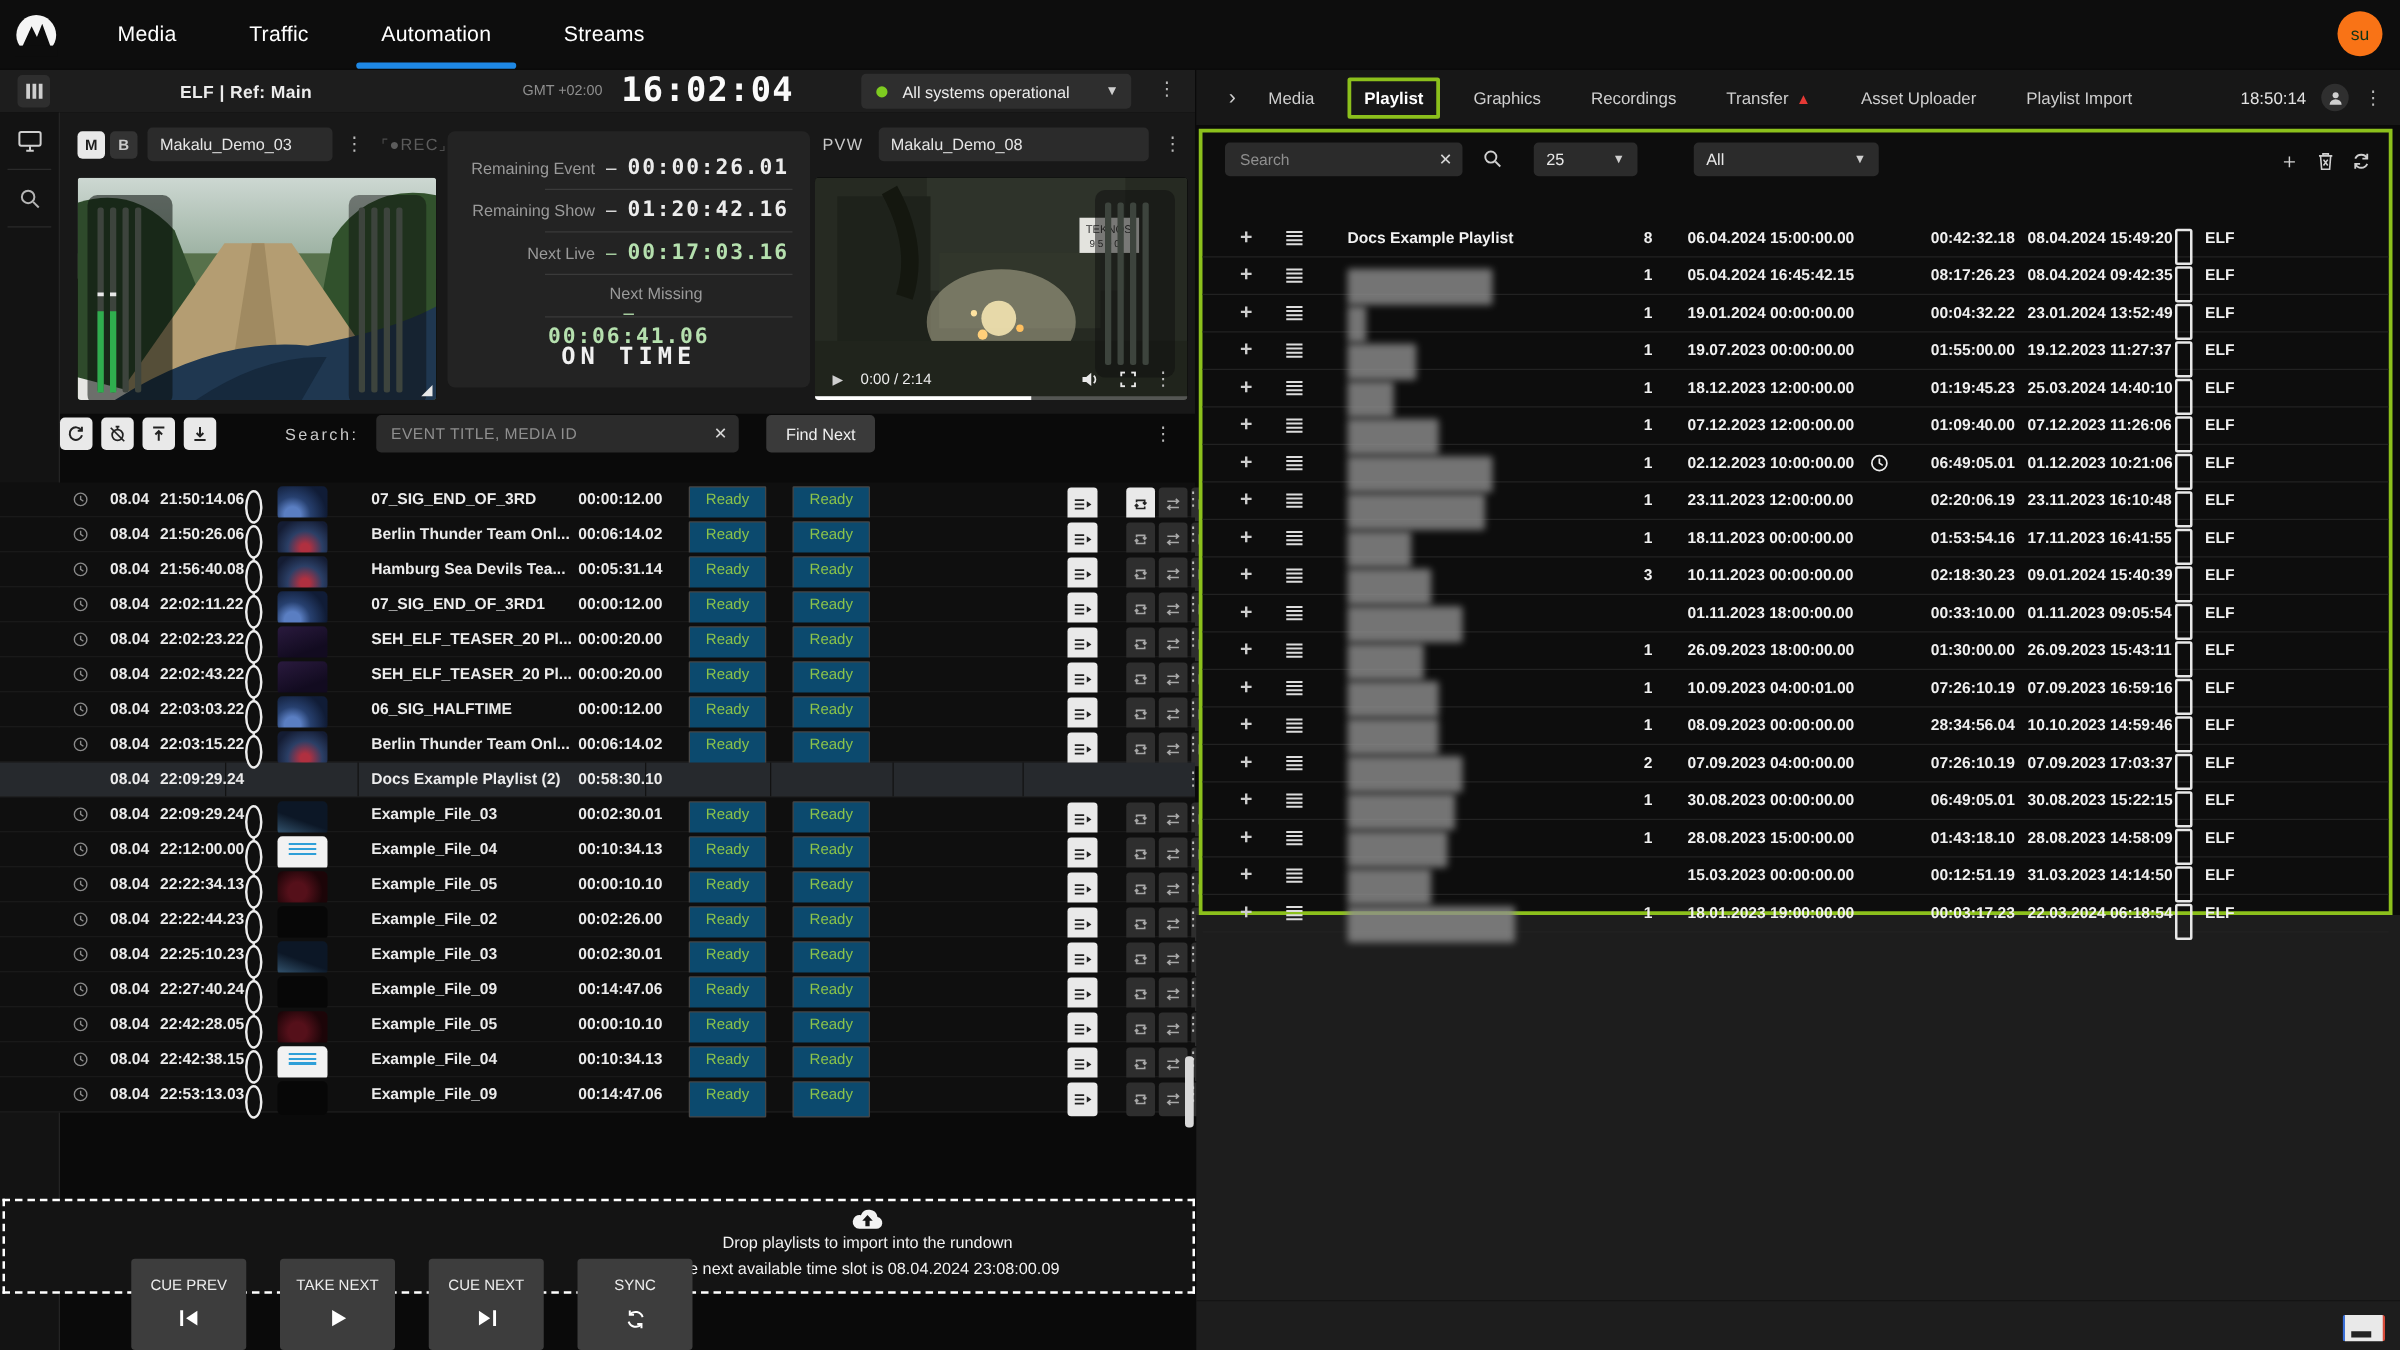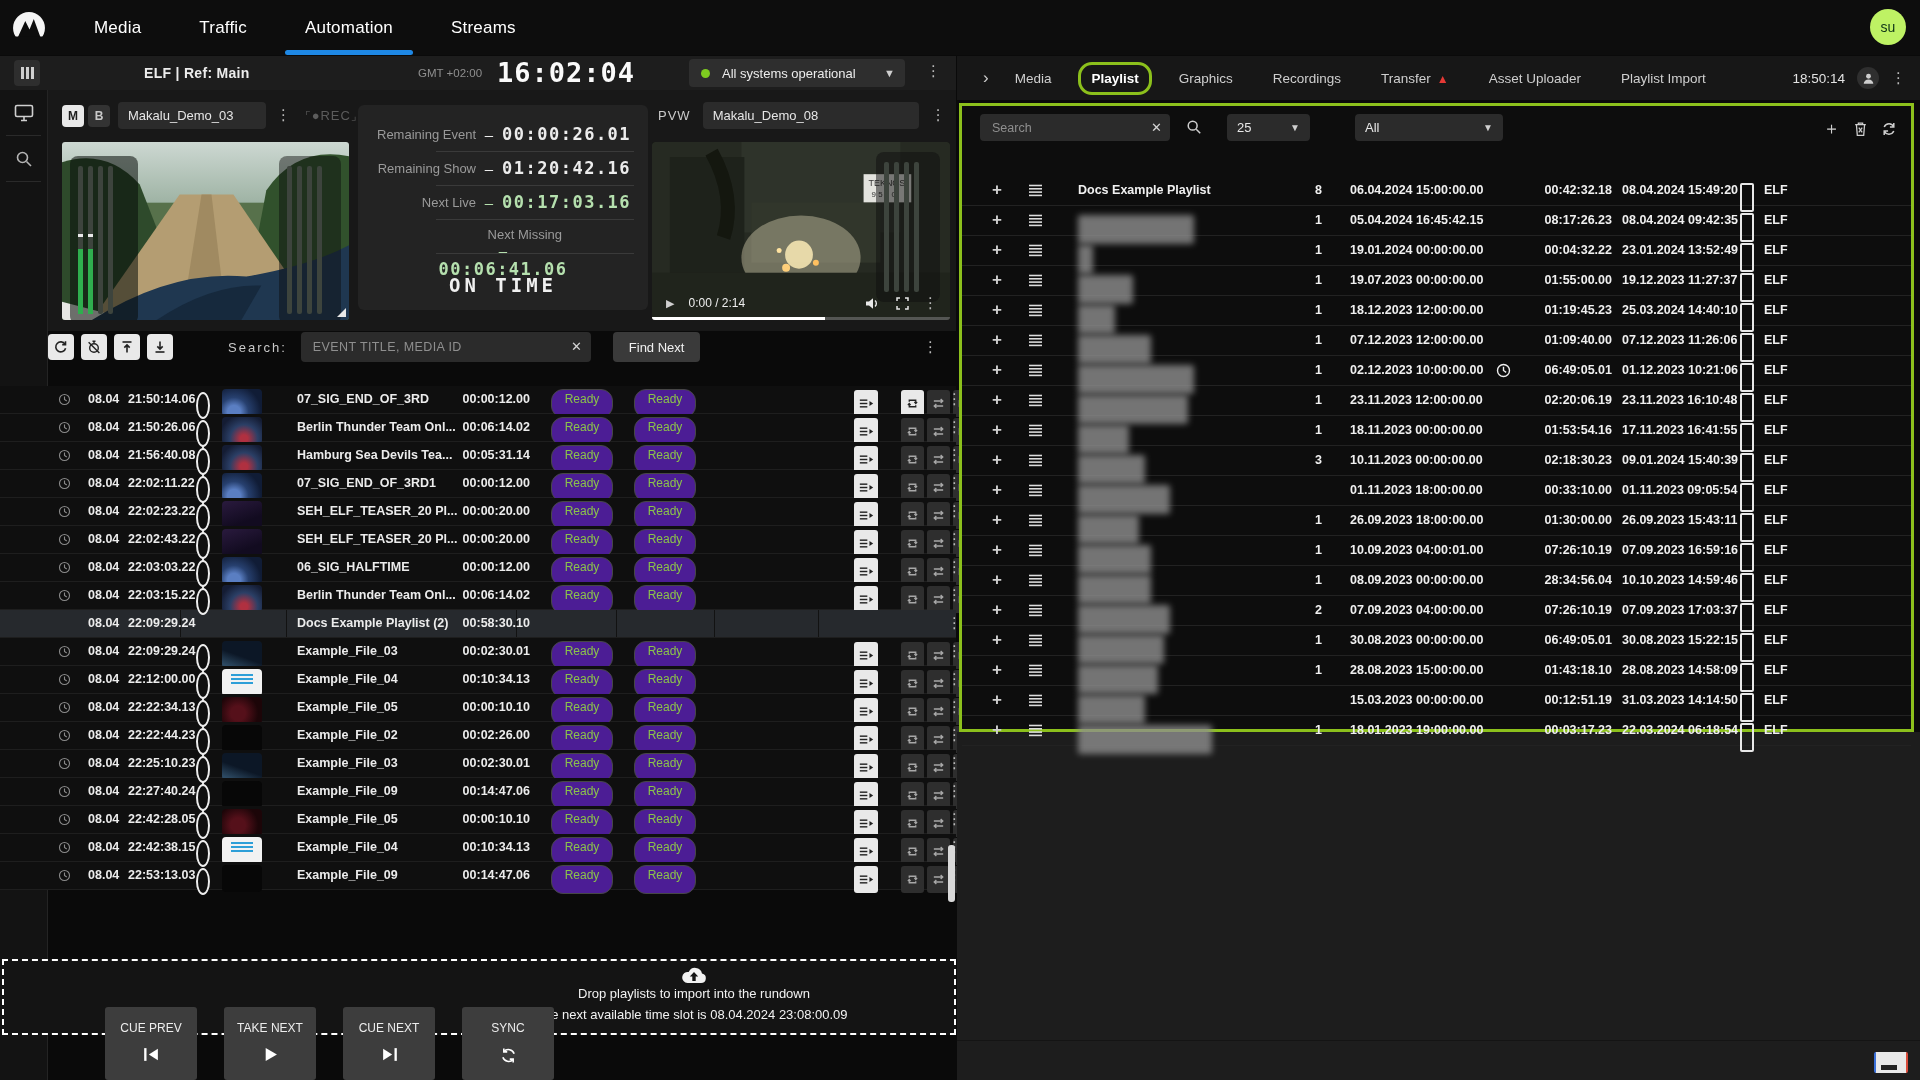"su" .nav-avatar { background: #bef264 -> #f97316 }
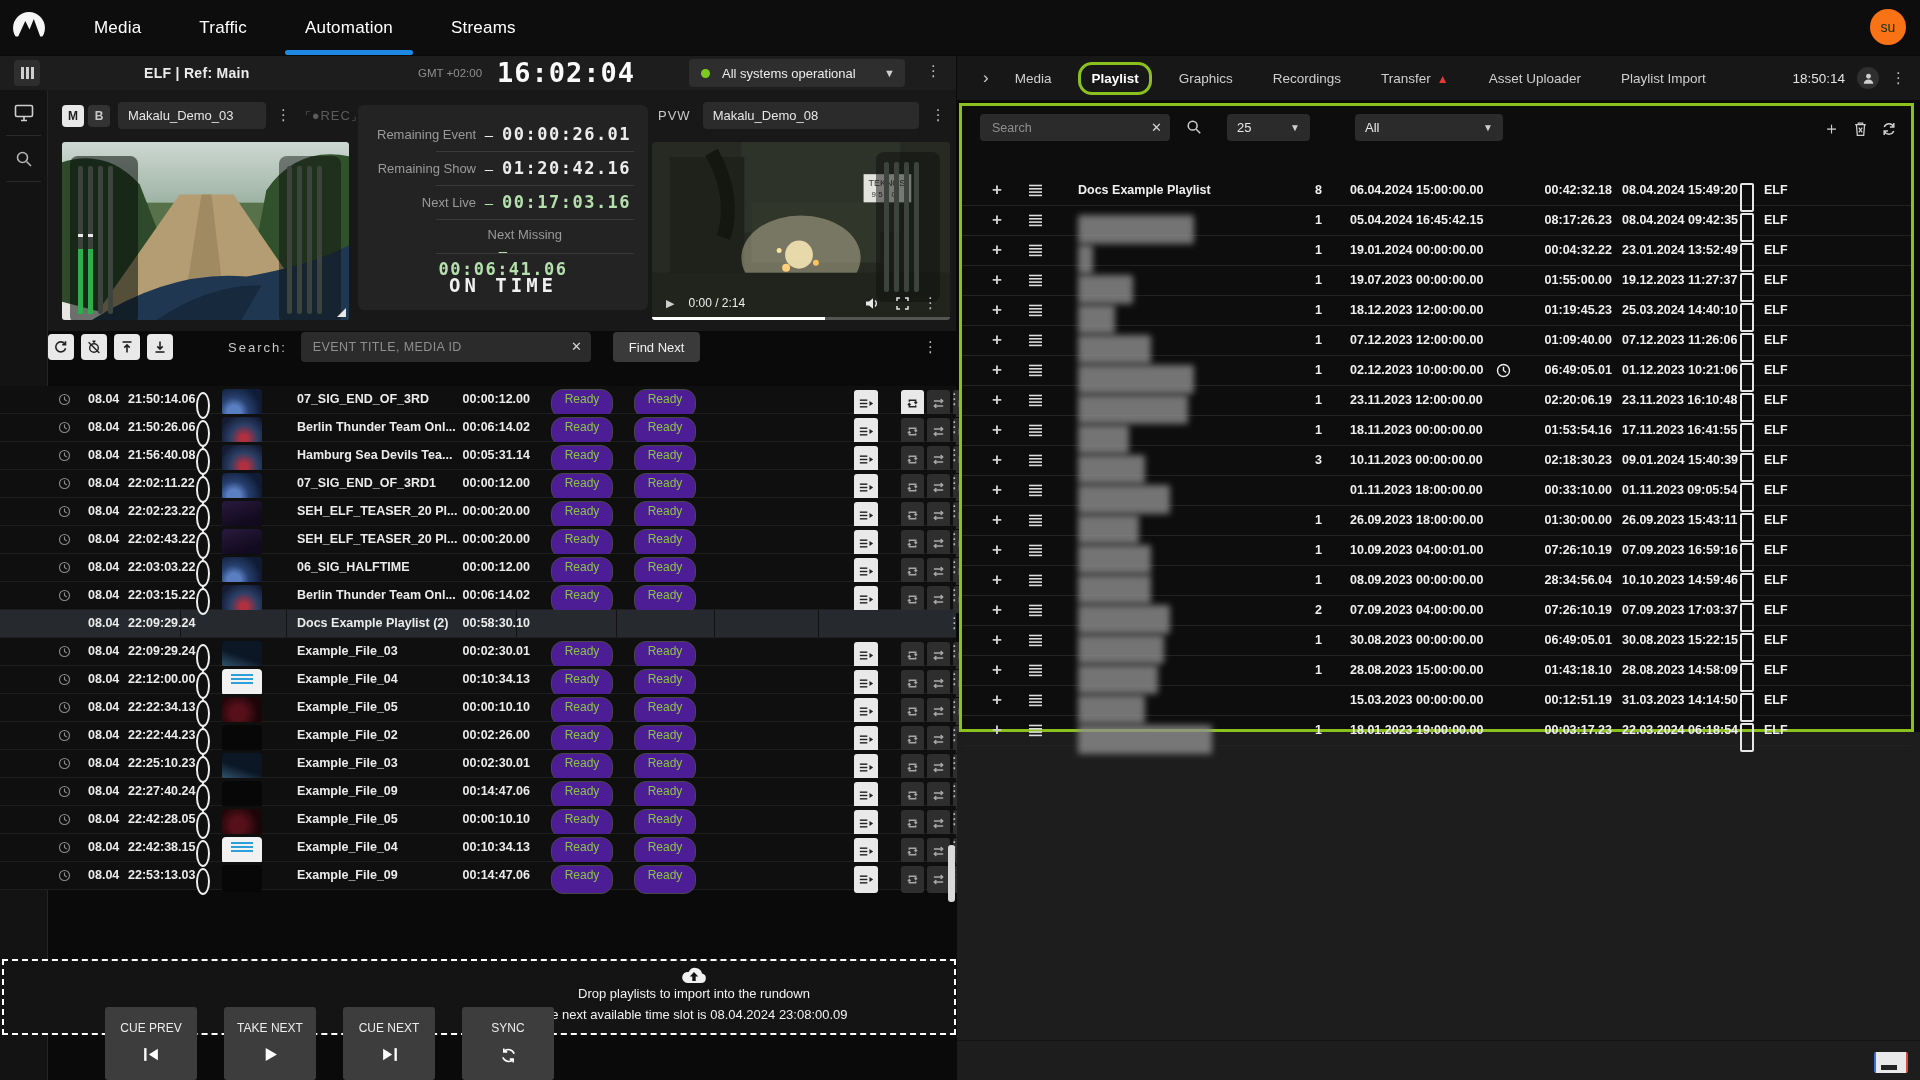"Playlist" .rtab.hl { border-radius: 14px -> 2px }
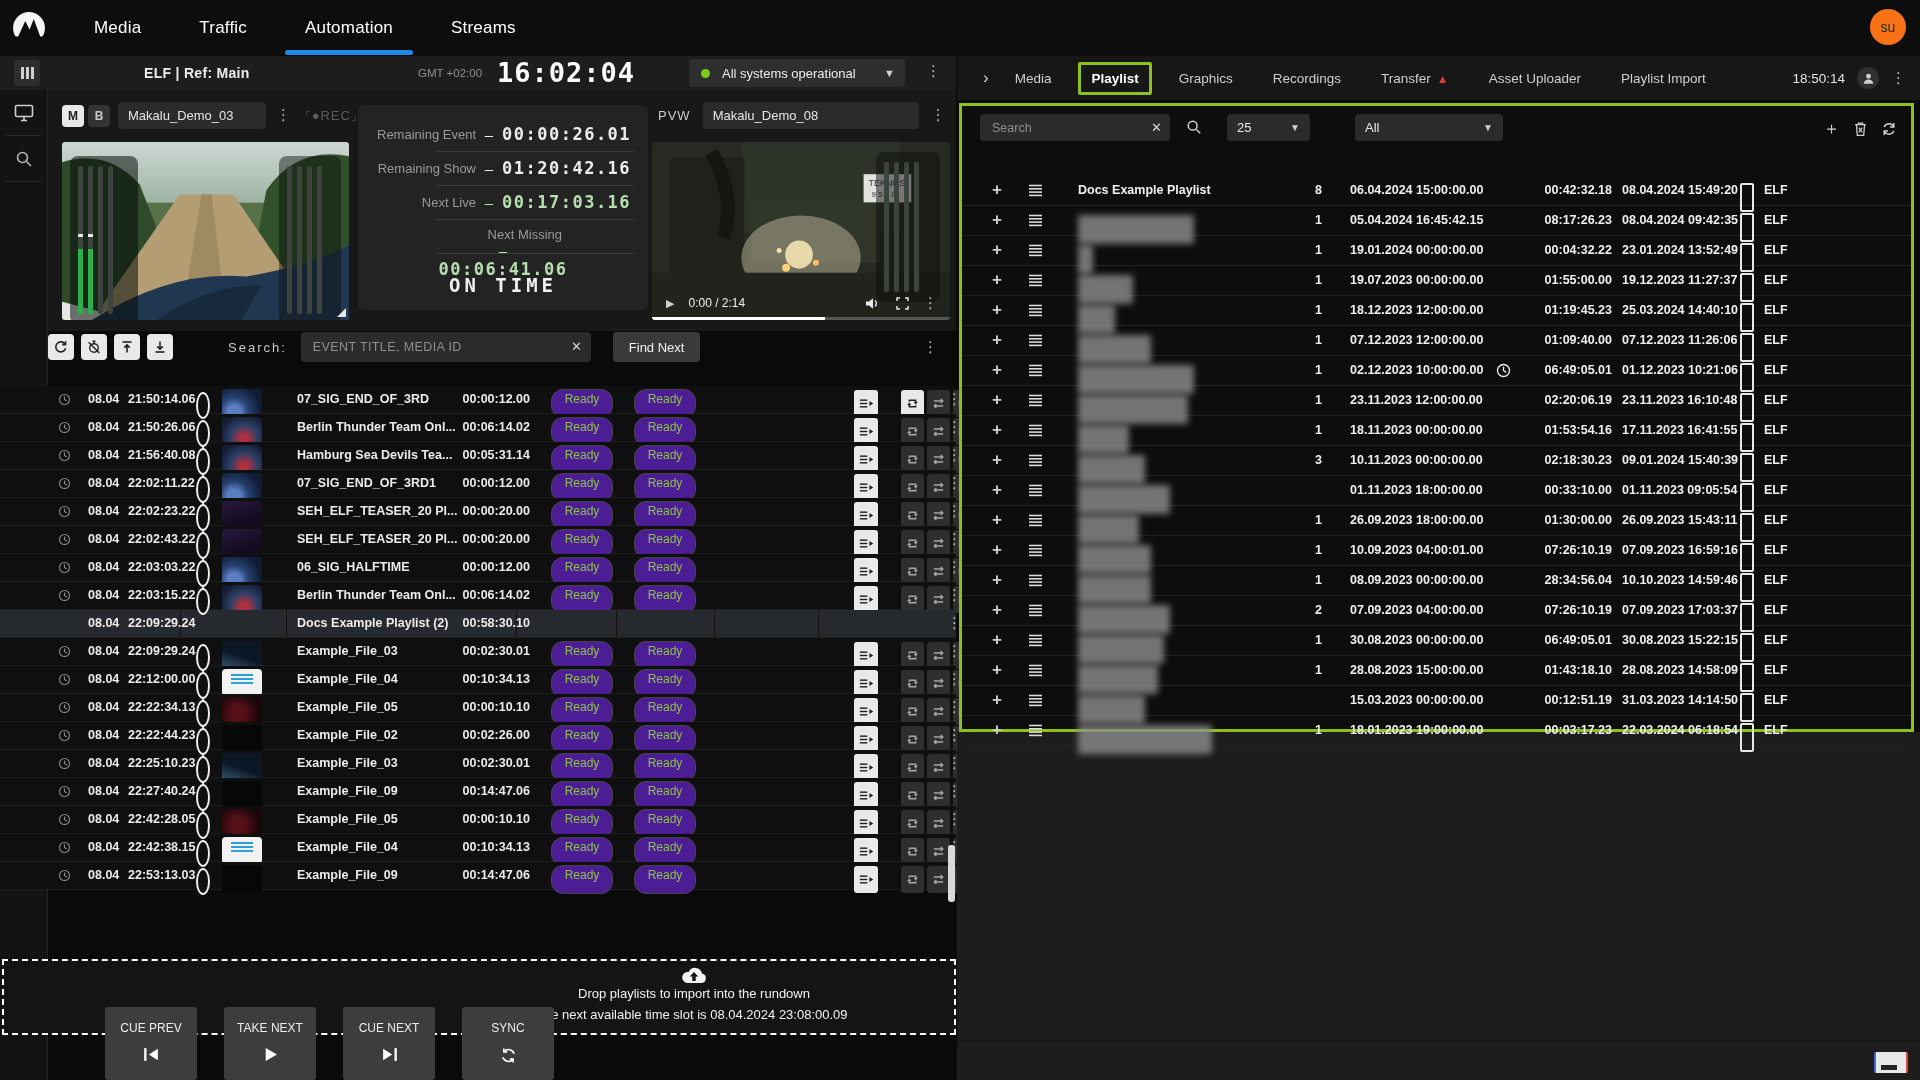"Ready" .rc-pill { background: #4c1d95 -> #0c4a6e; border-radius: 12px -> 1px }
